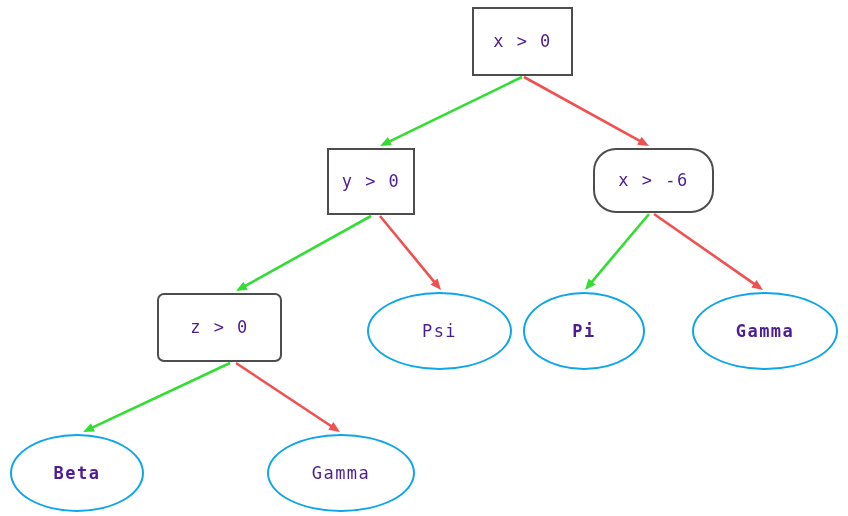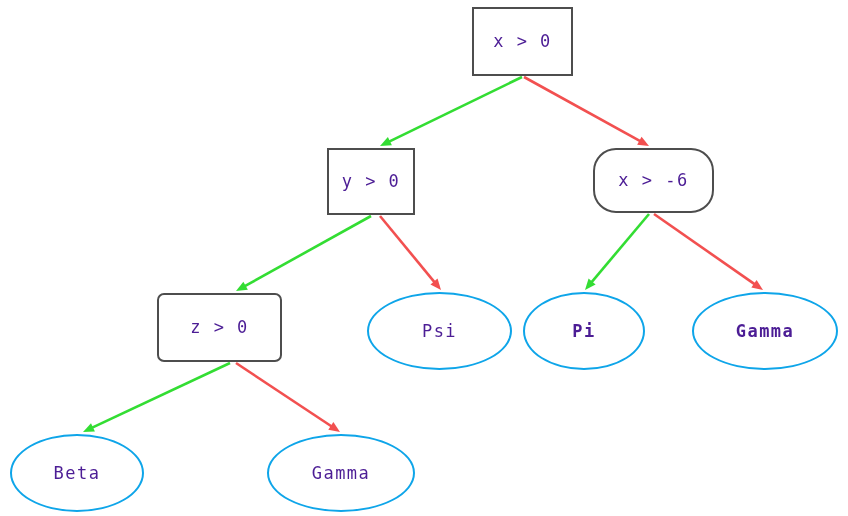"Beta" div.node { font-weight: none -> bold }
